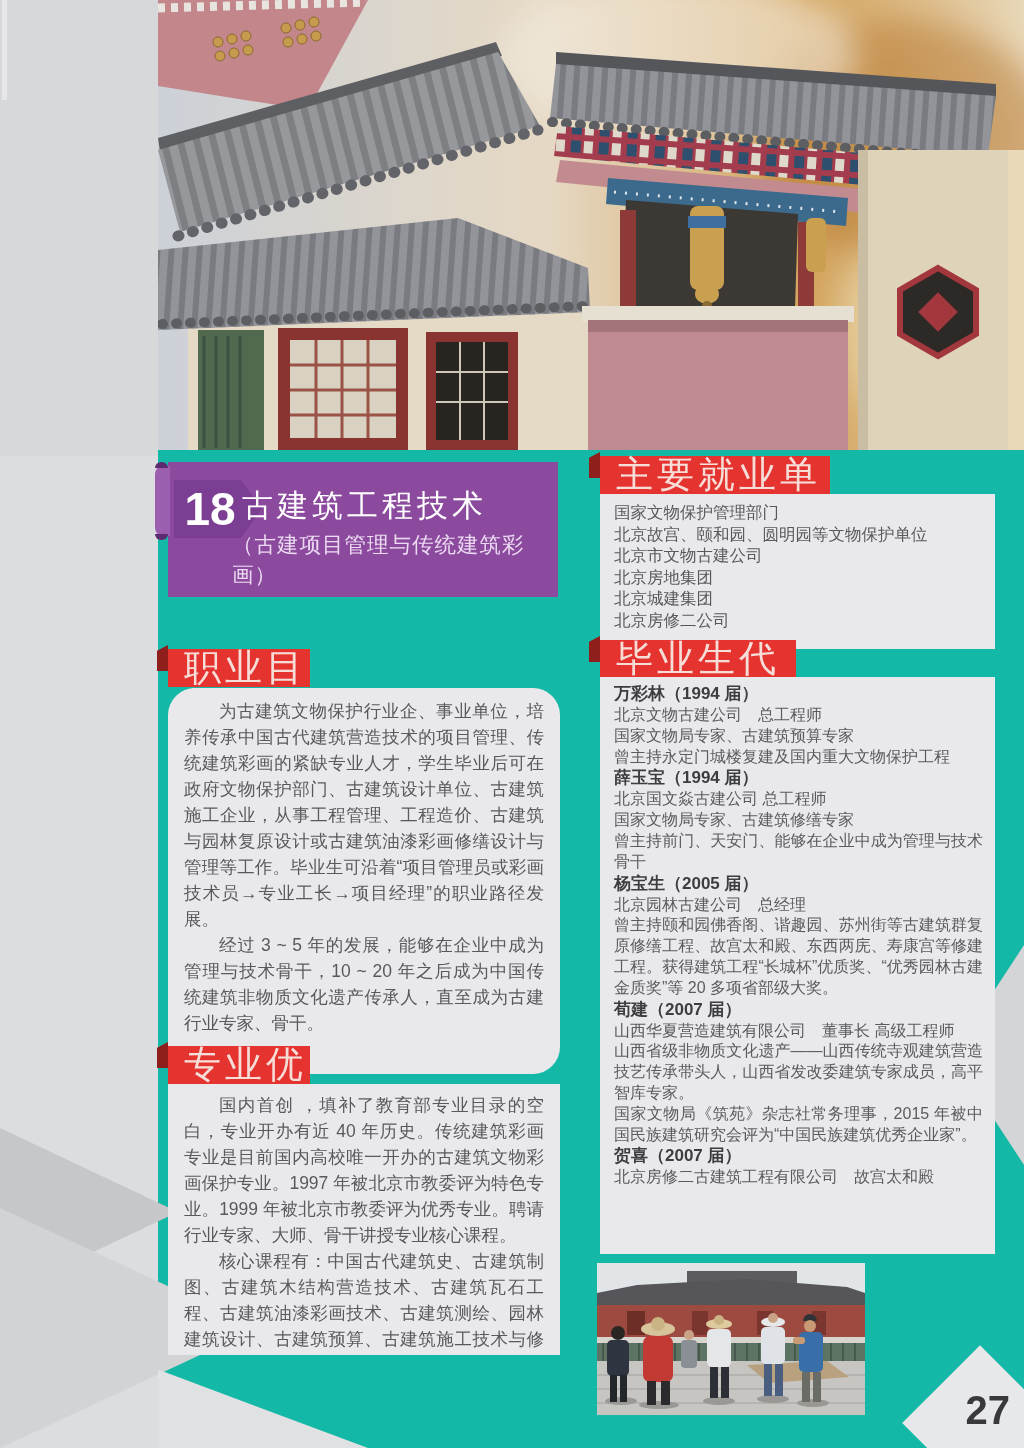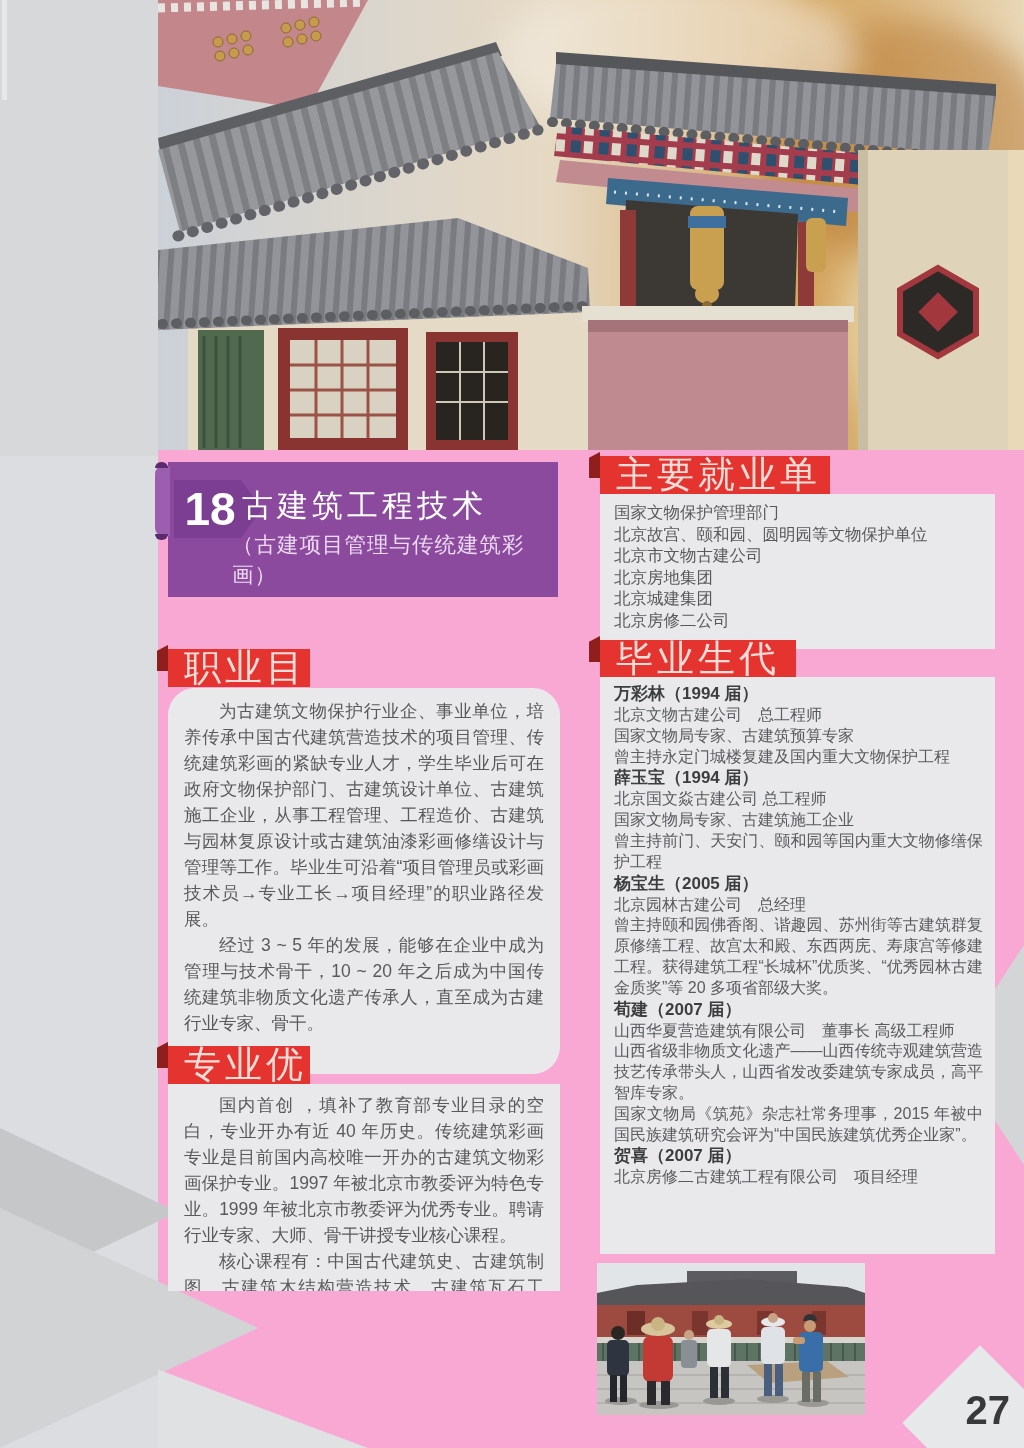"18" .page { background: #f9a8d4 -> #14b8a6 }
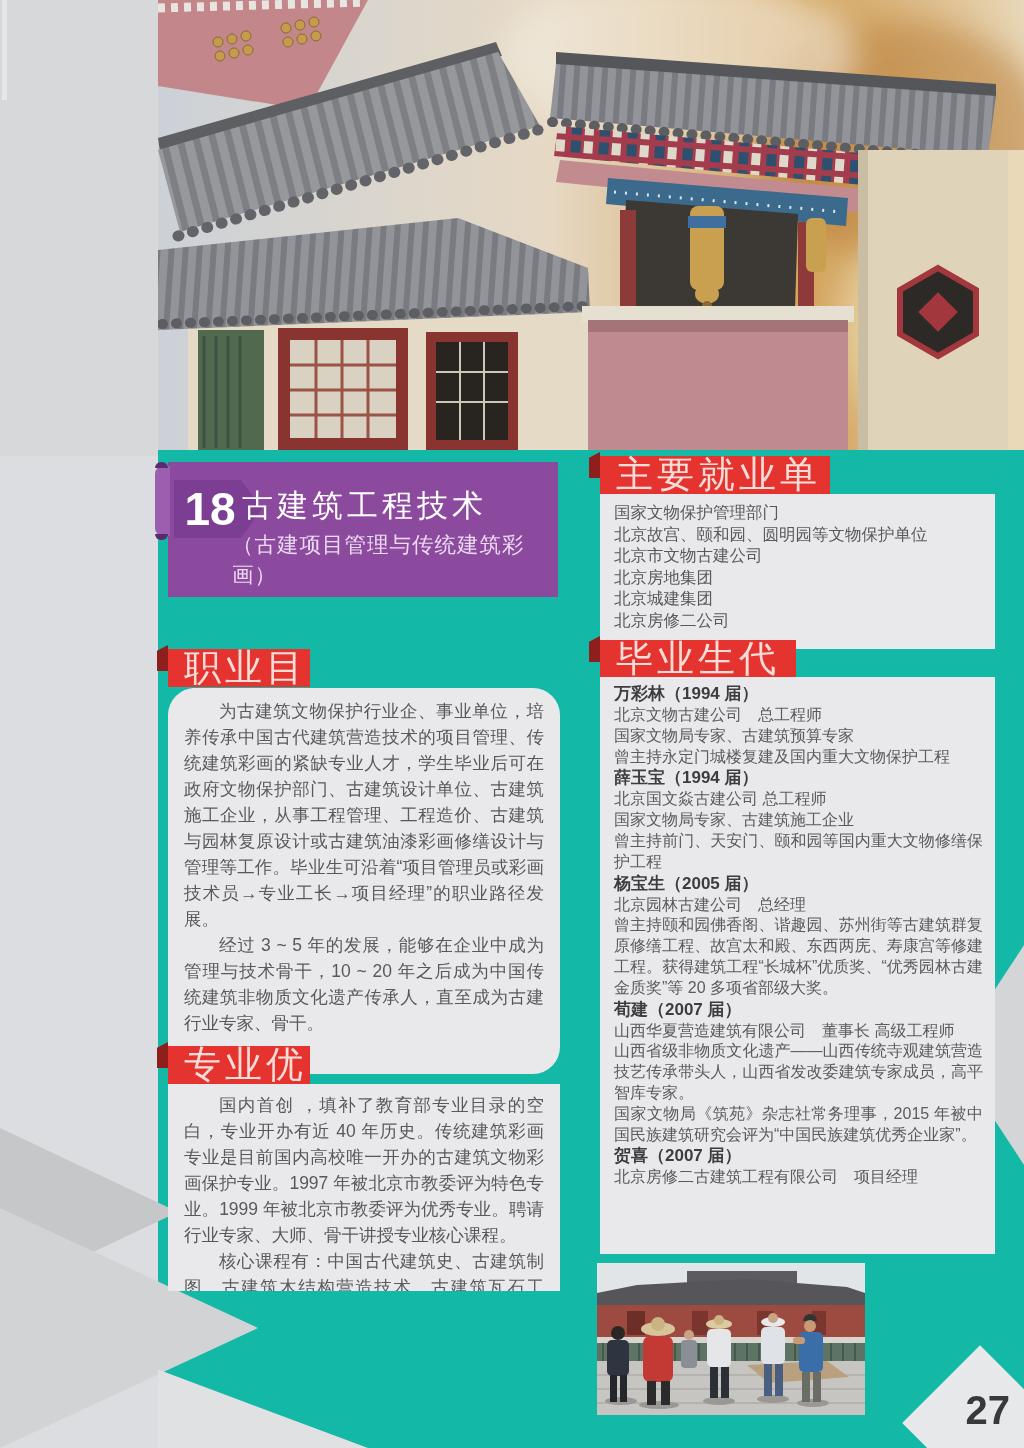"国家文物局专家、古建筑施工企业" div.grad-line { text: 施工企业 -> 修缮专家 }
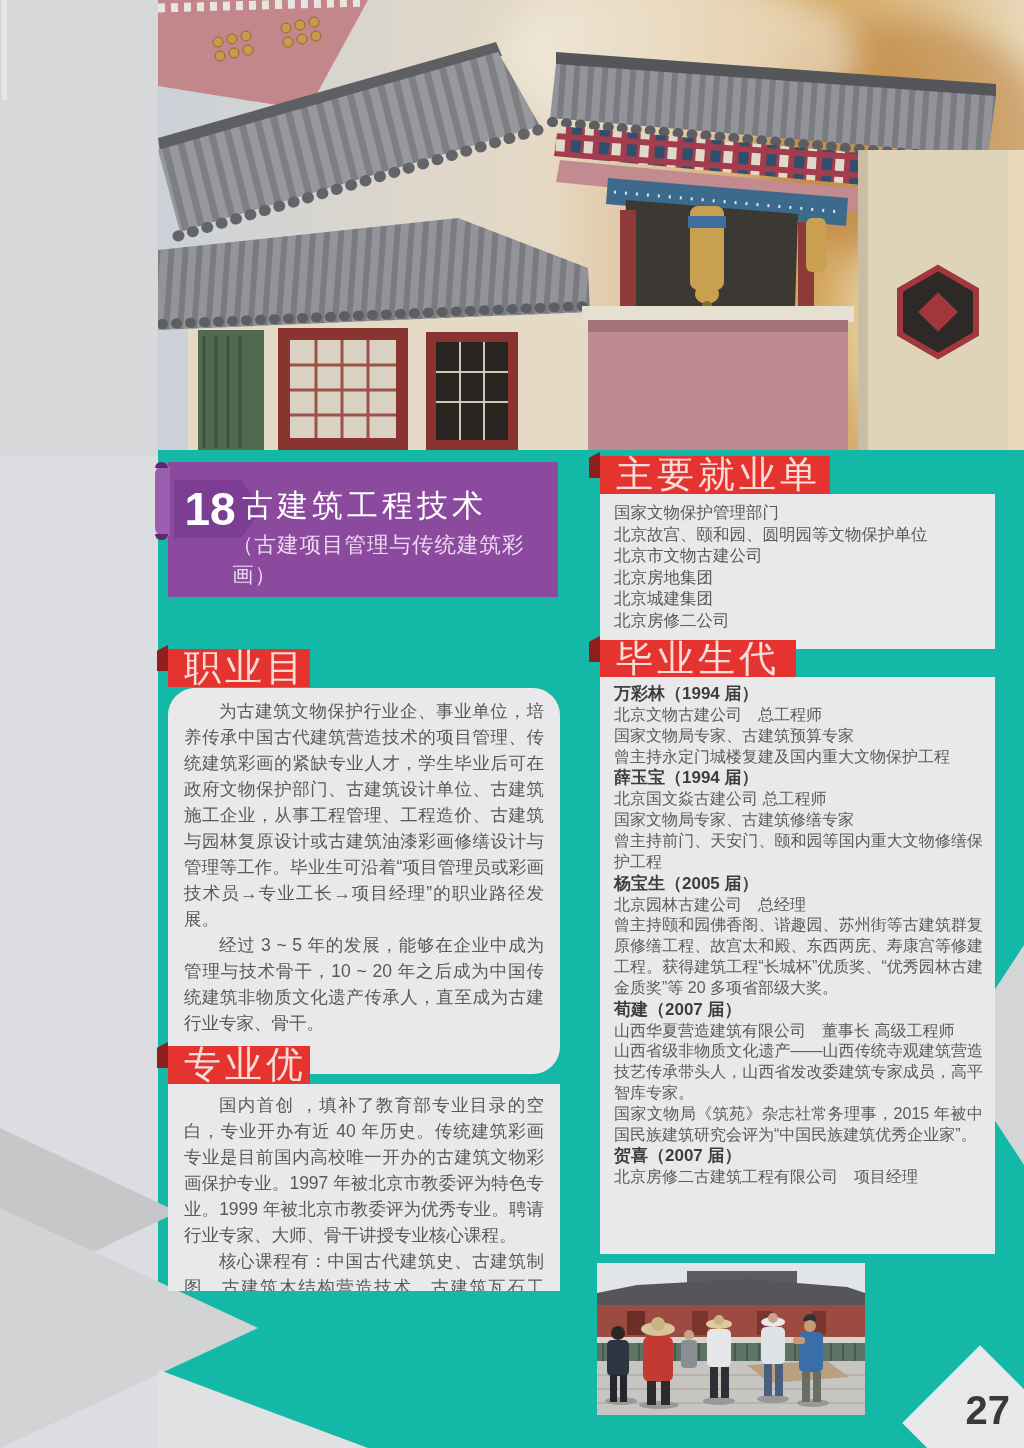"曾主持前门、天安门、颐和园等国内重大文物修缮保护工程" div.grad-line { text: 颐和园等国内重大文物修缮保护工程 -> 能够在企业中成为管理与技术骨干 }
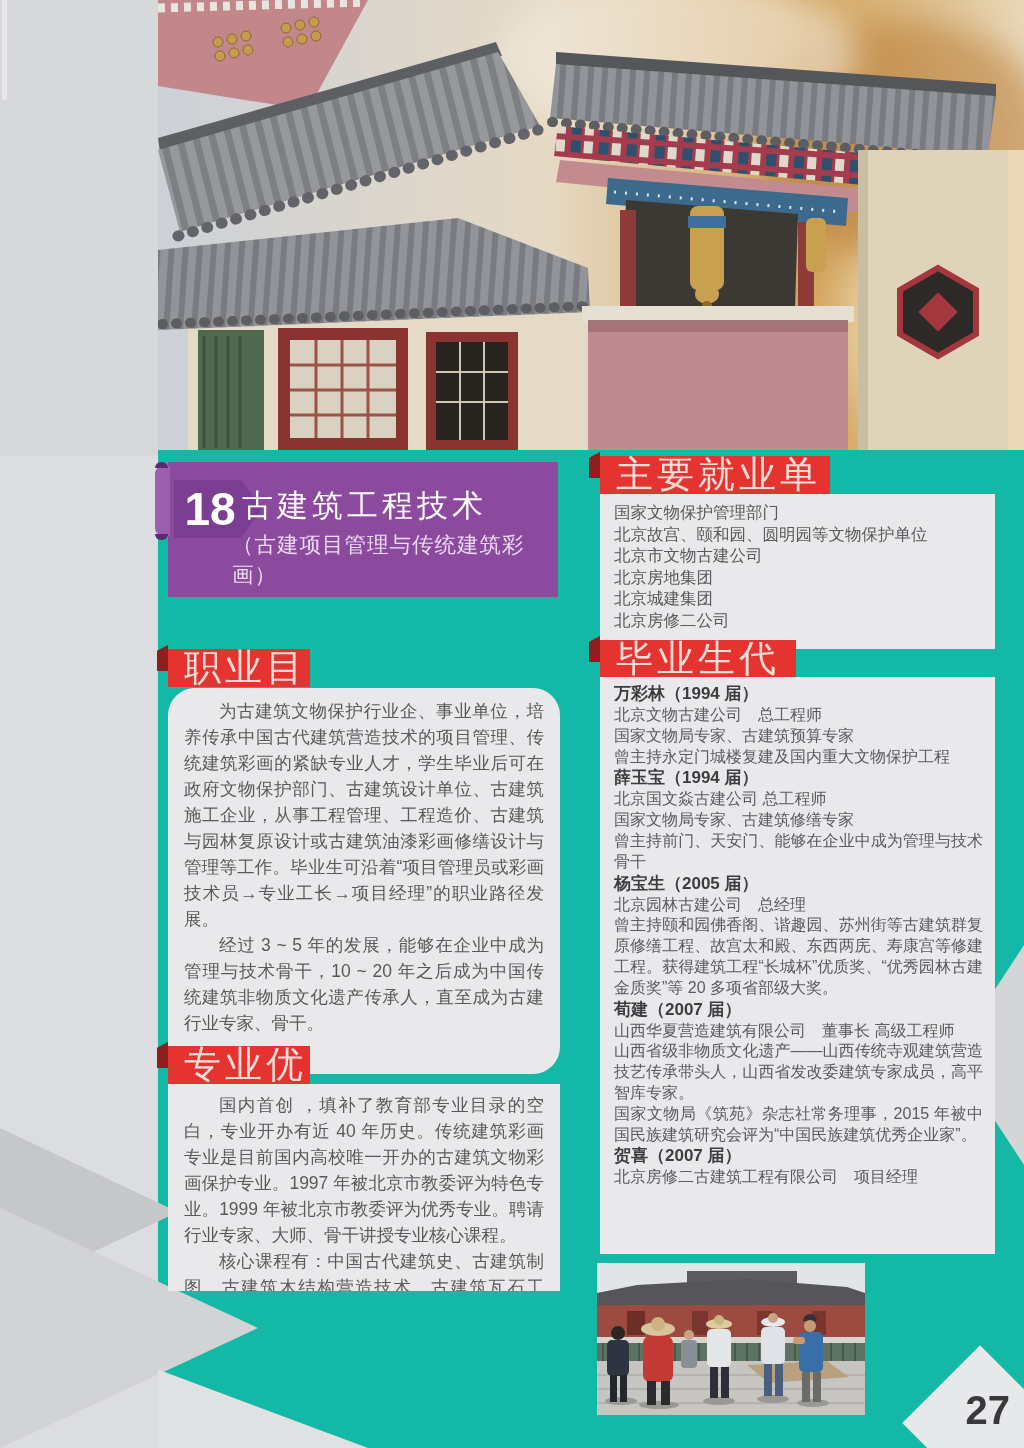"国内首创 ，填补了教育部专业目录的空白，专业开办有近 40" .b-adv { height: 207px -> 271px }
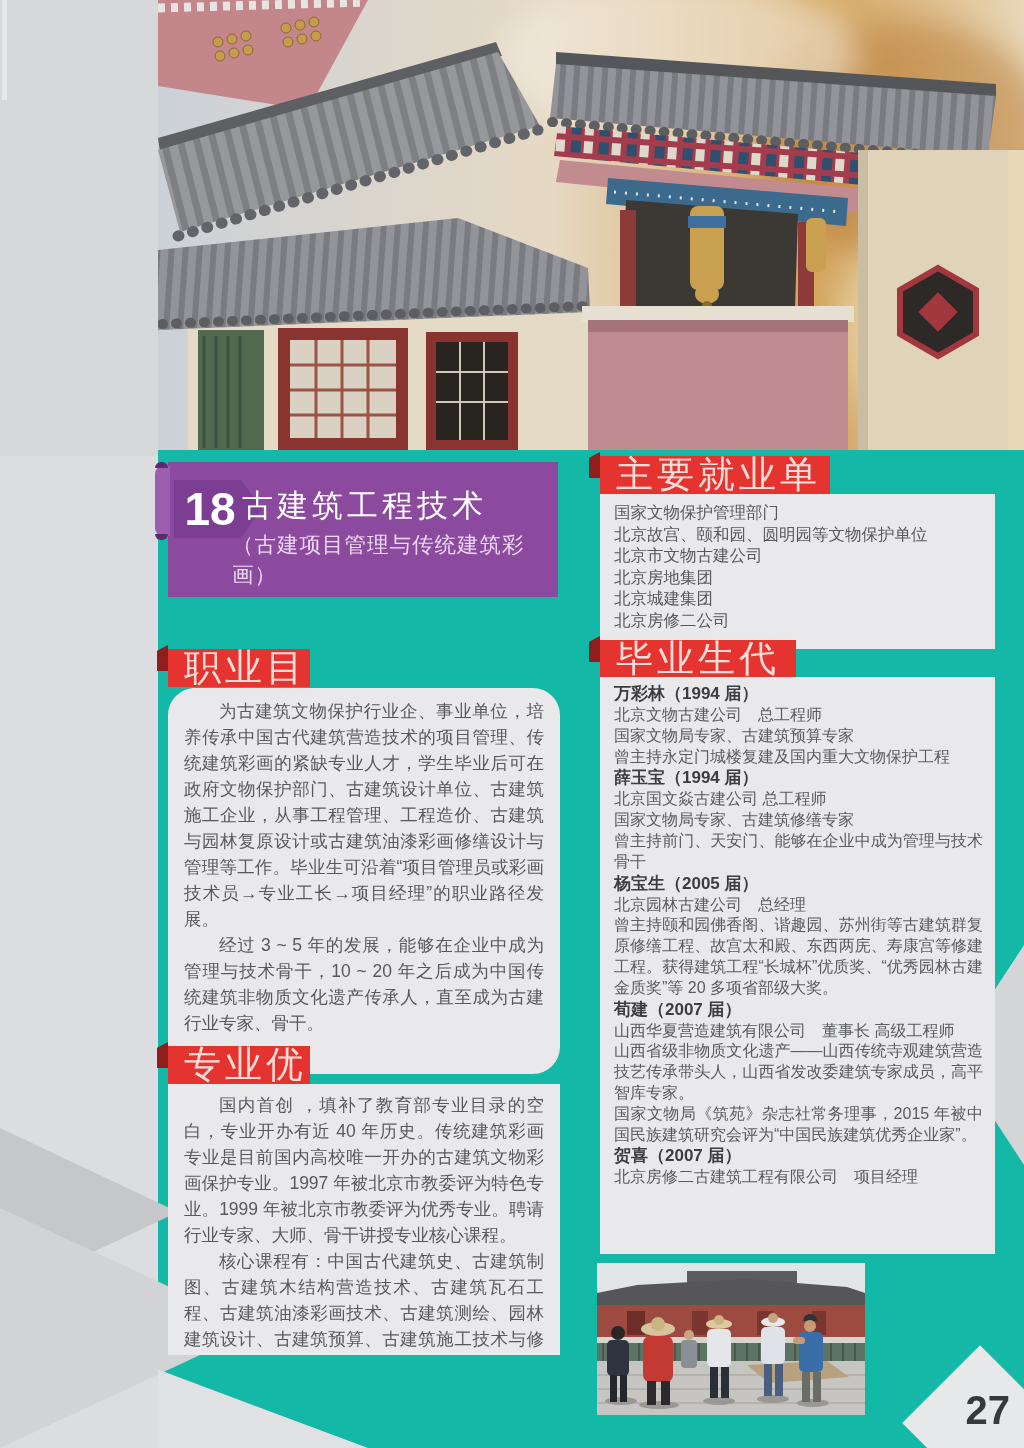"北京房修二古建筑工程有限公司 项目经理" div.grad-line { text: 项目经理 -> 故宫太和殿 }
